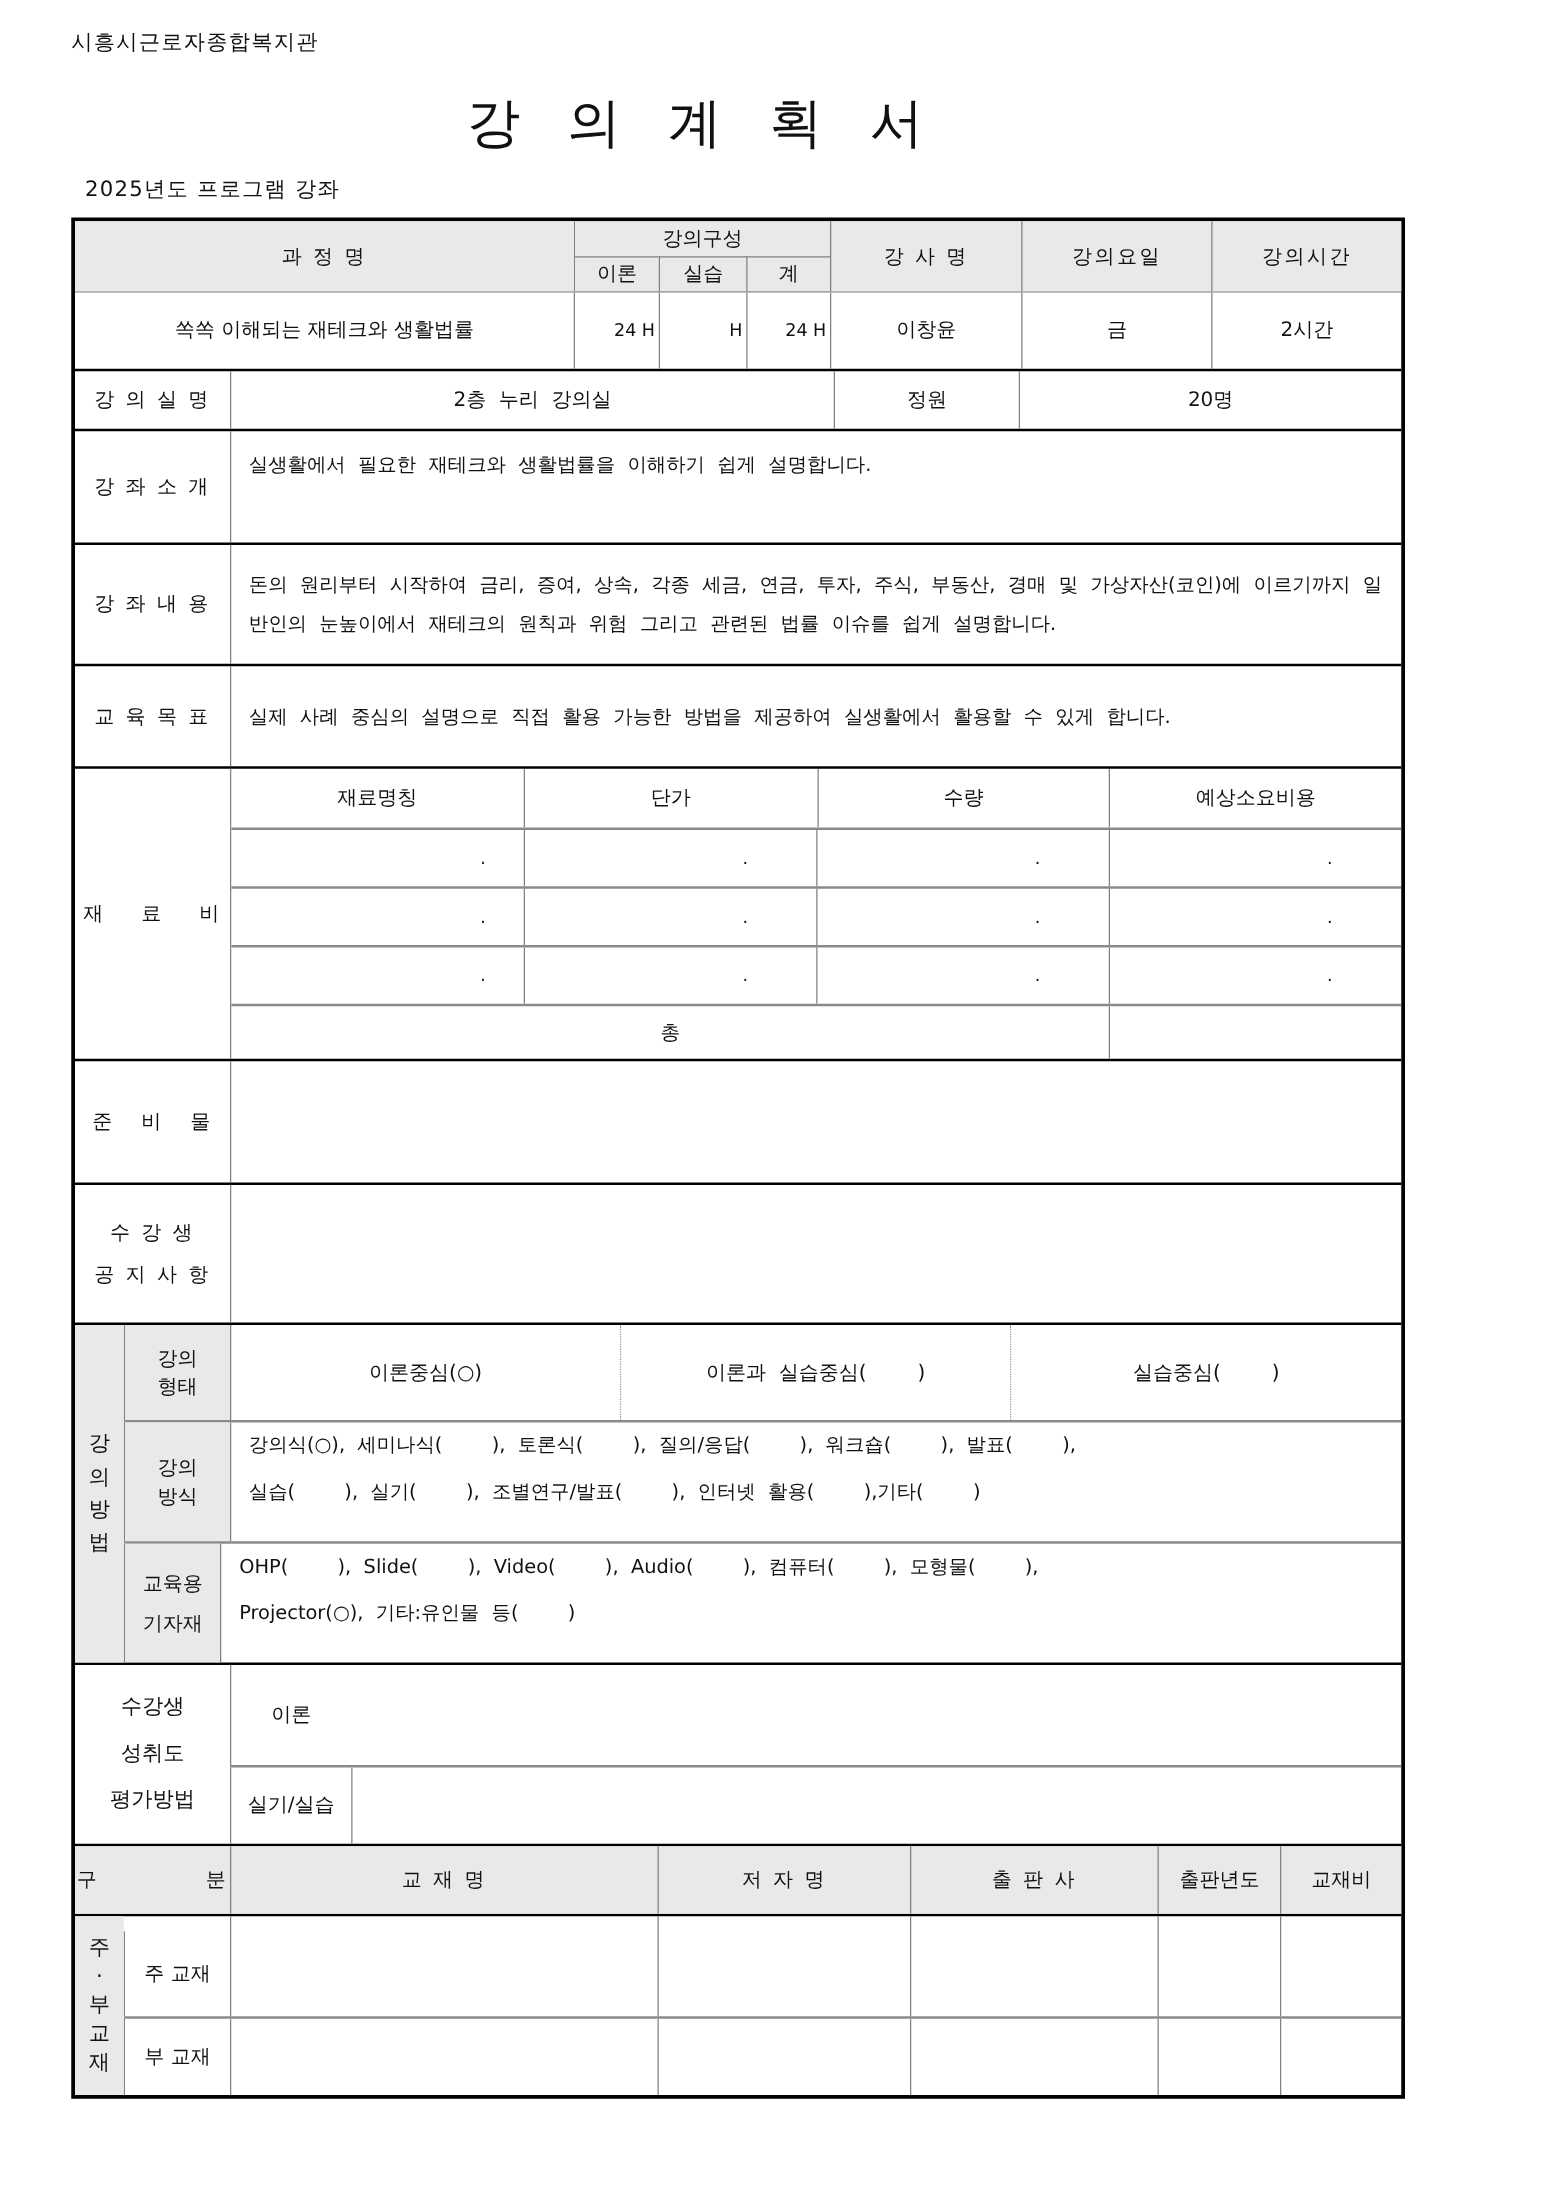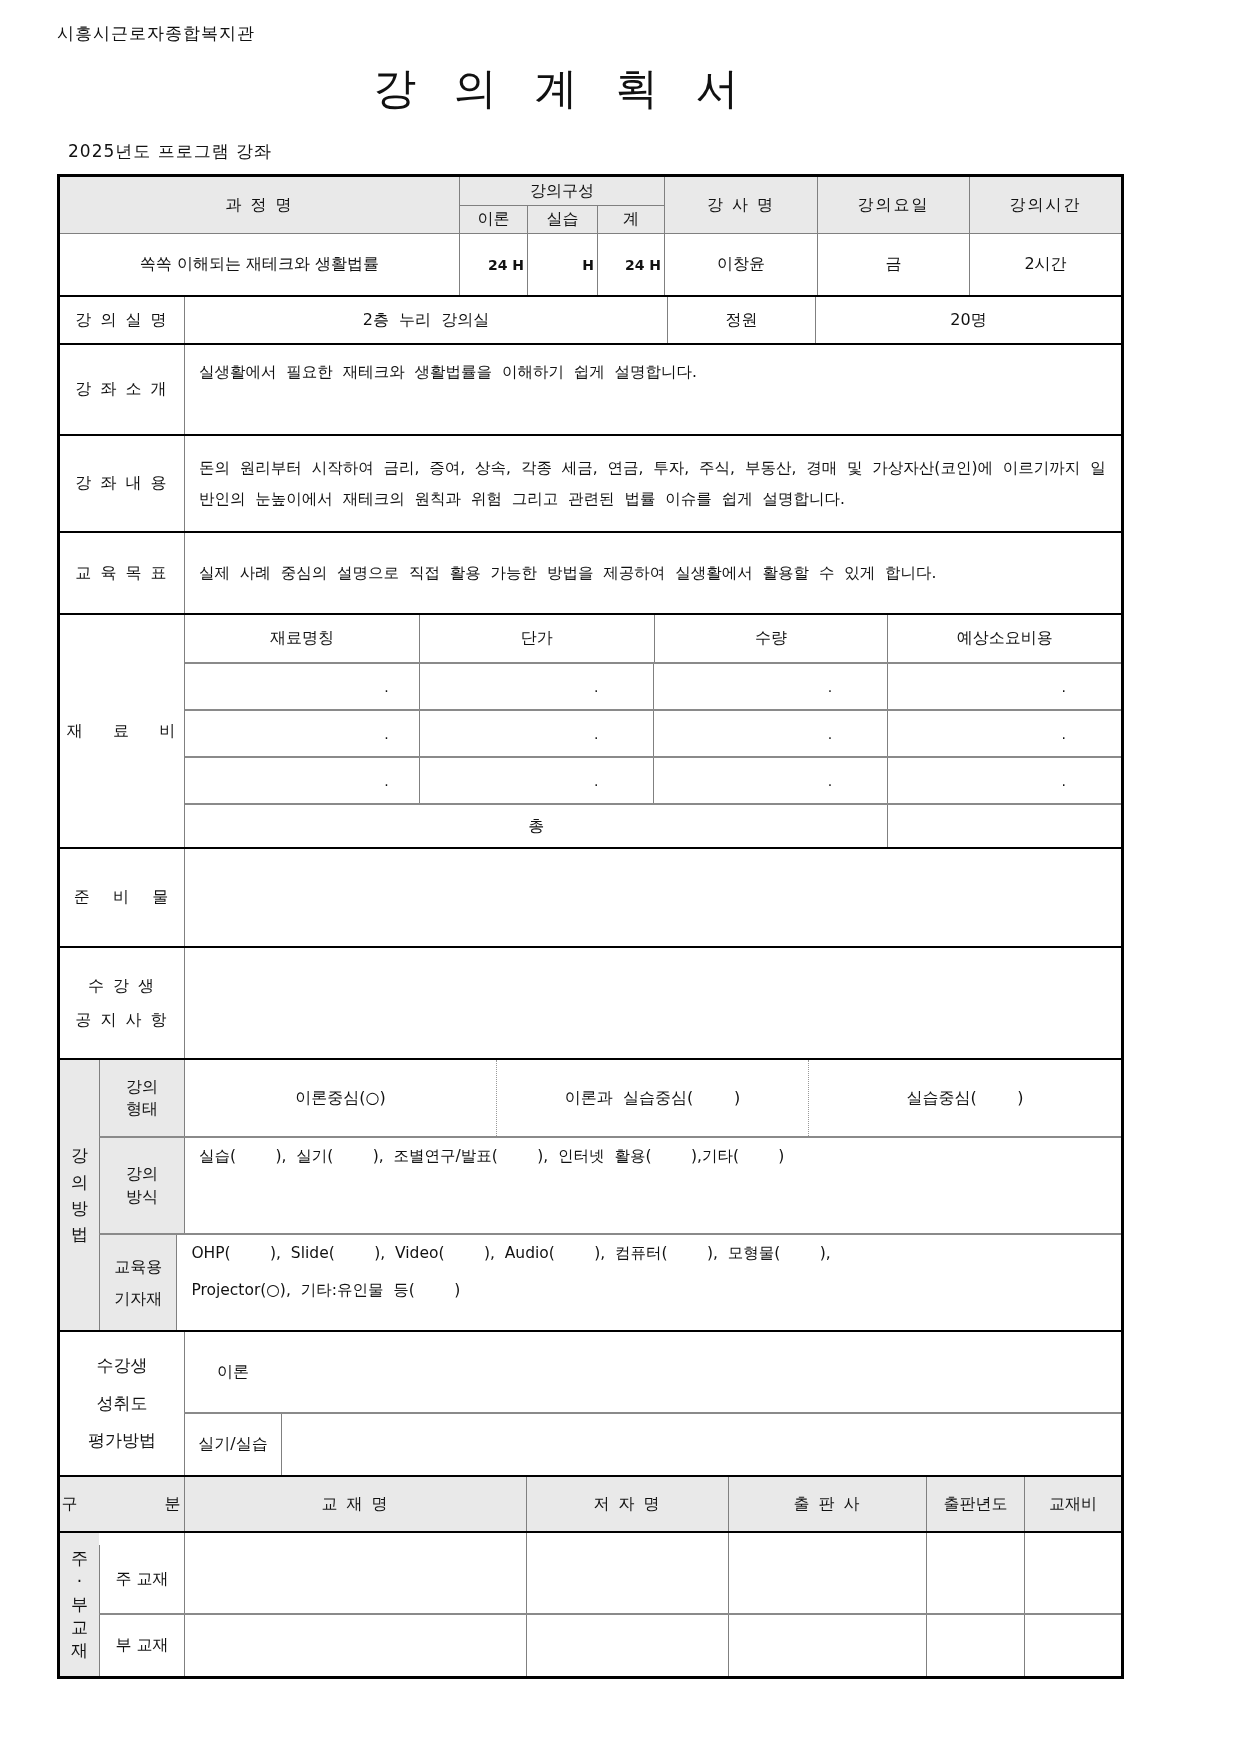"강 의 계 획 서" .doc-title { top: 60px -> 70px }
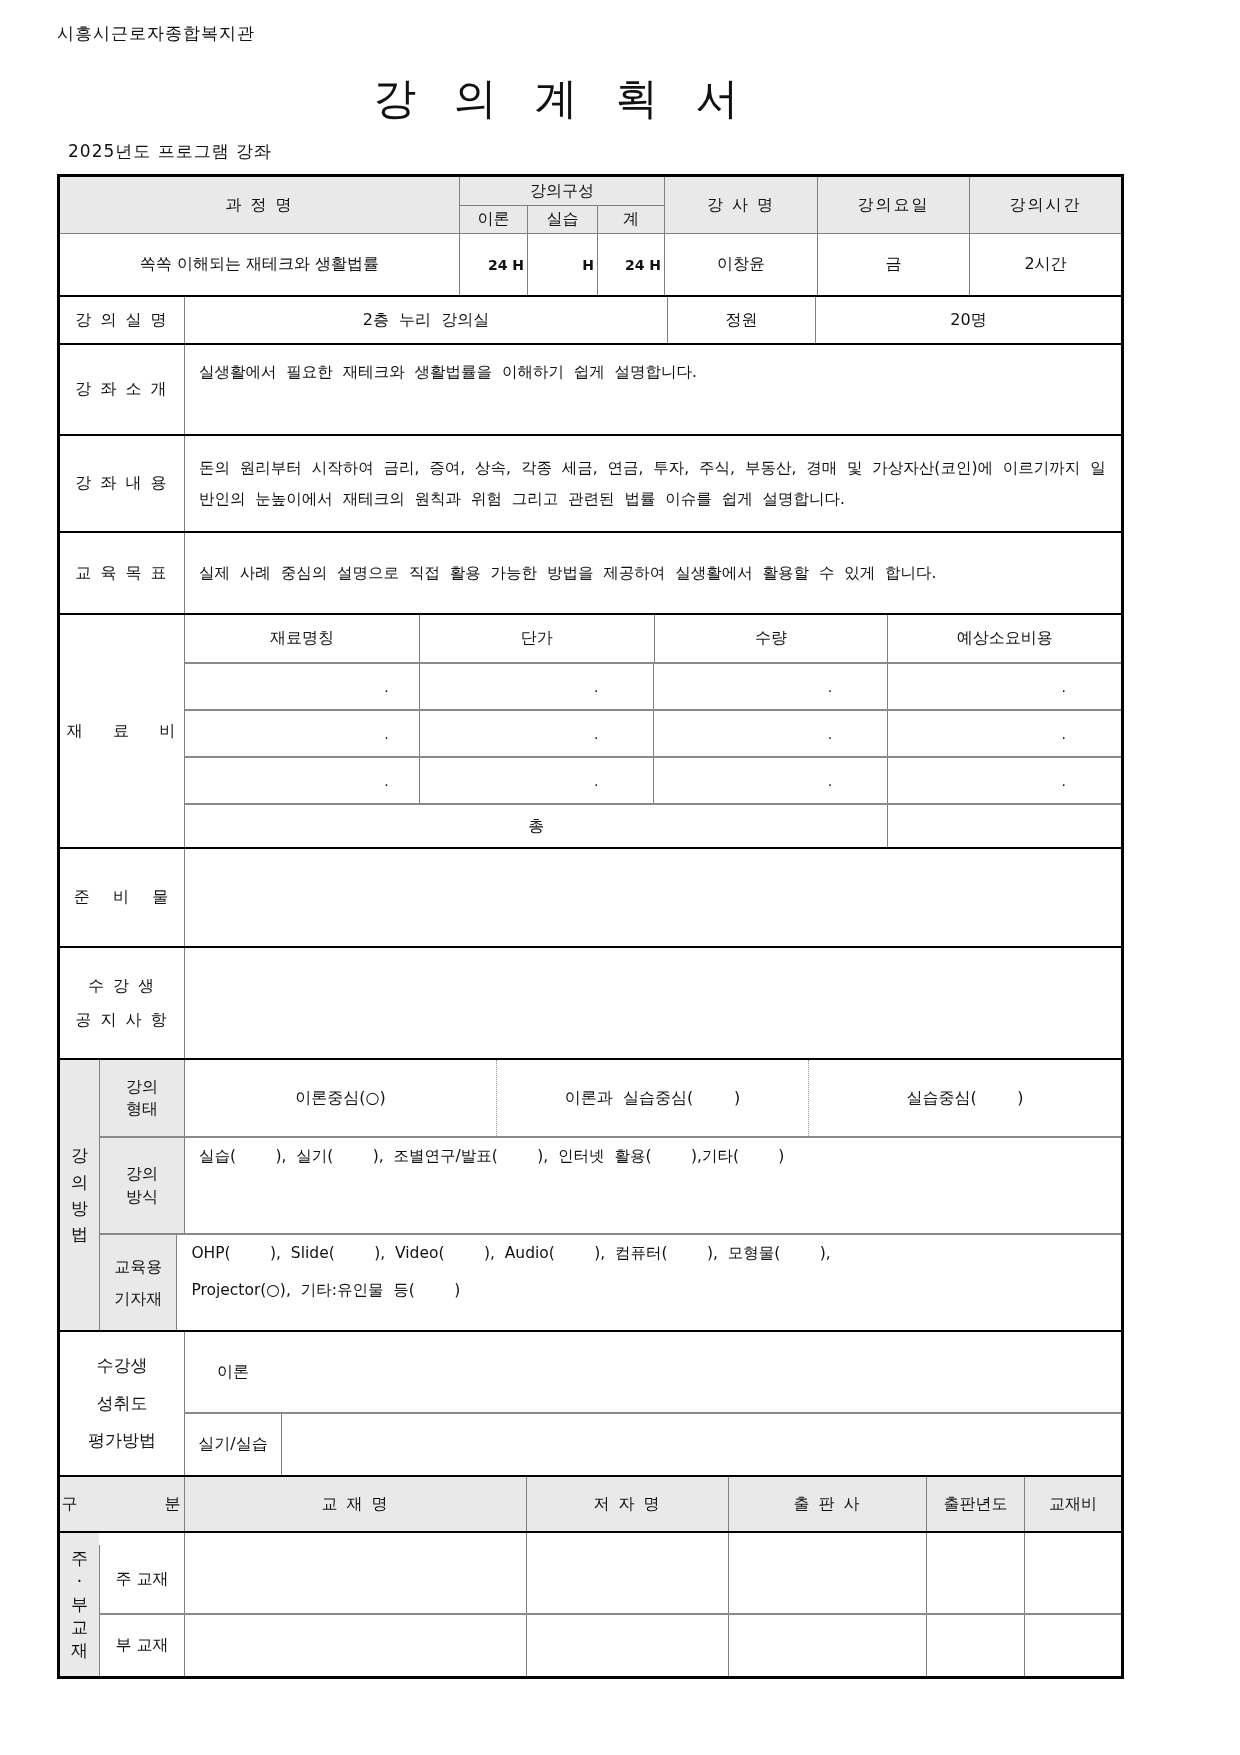"24 H" .right { font-weight: bold -> none }
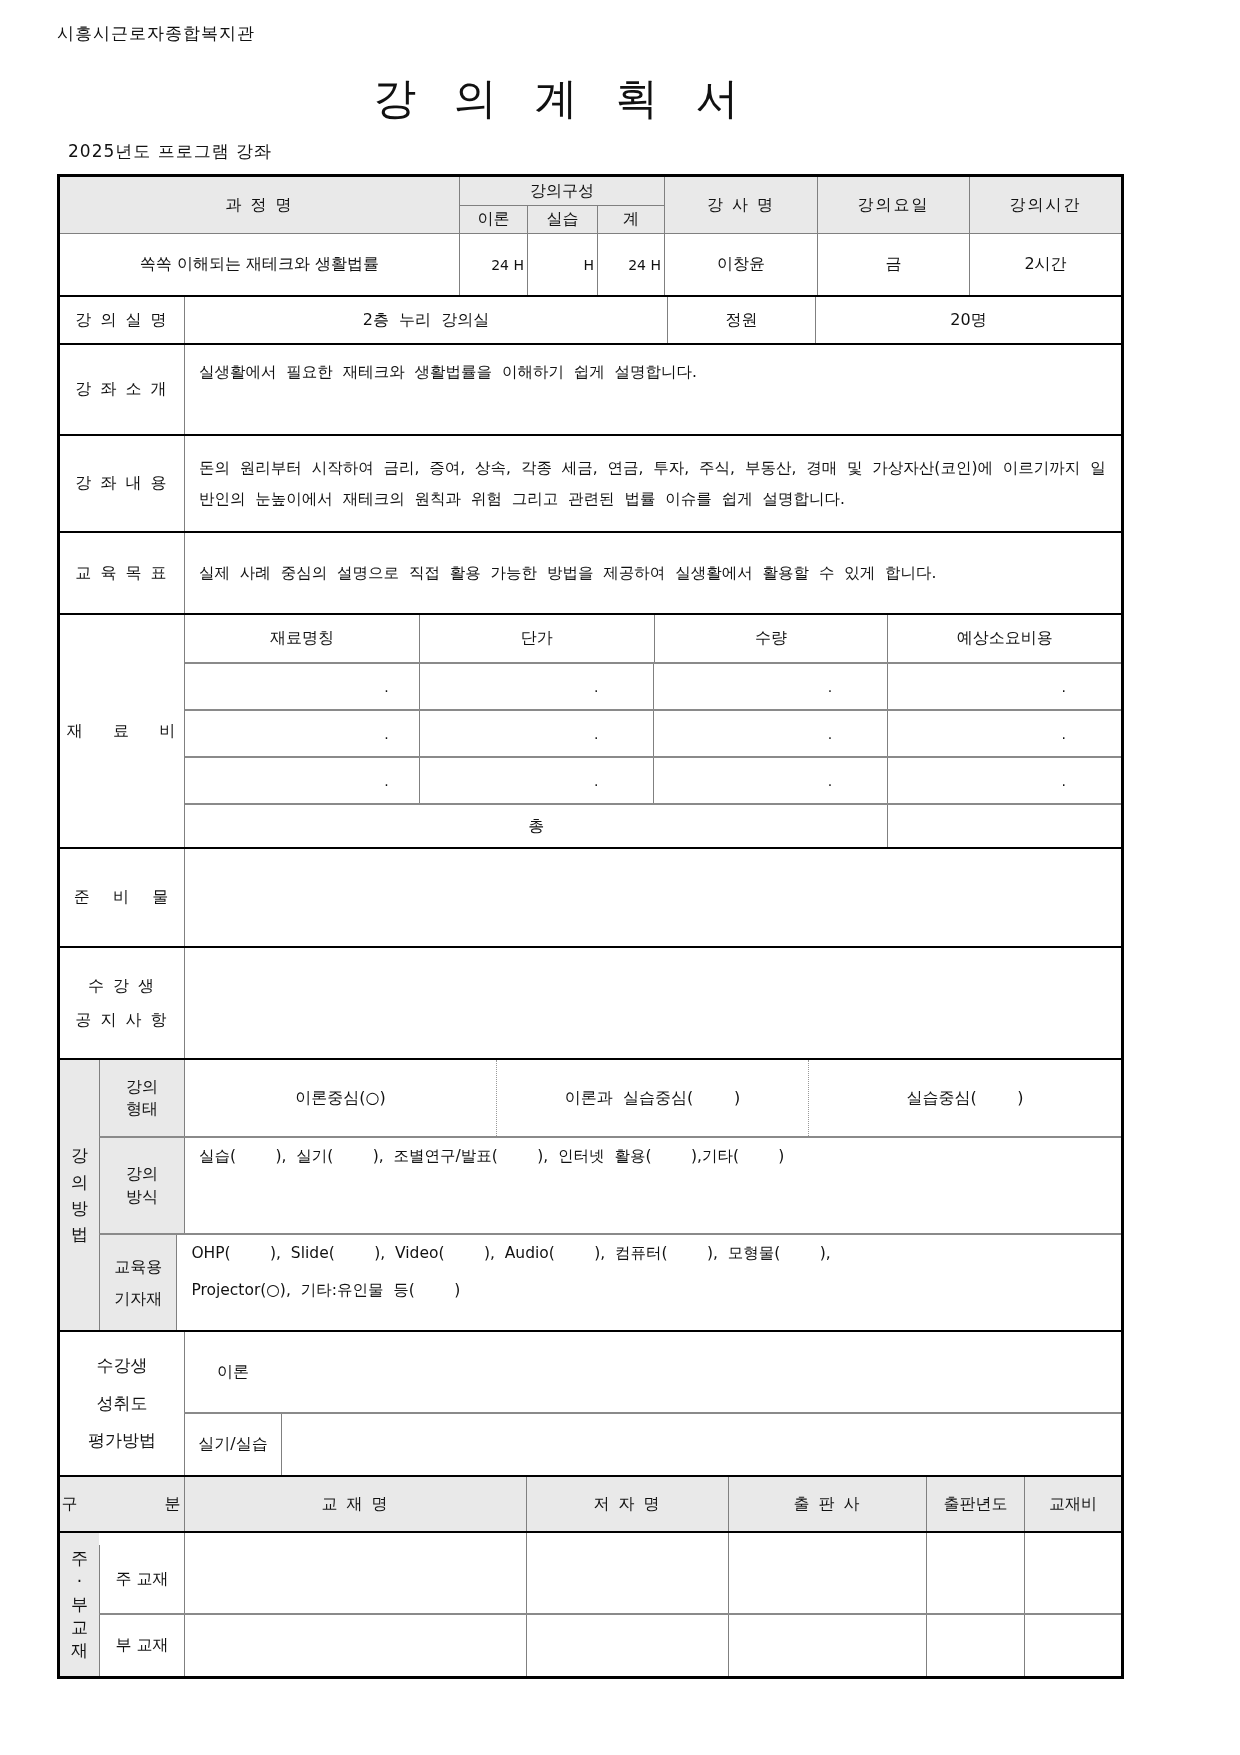"강의식(○), 세미나식( ), 토론식( )," div.fs15 { html: none -> <div>강의식(○), 세미나식( ), 토론식( ), 질의/응답( ), 워크숍( ), 발표( ),</div> }
